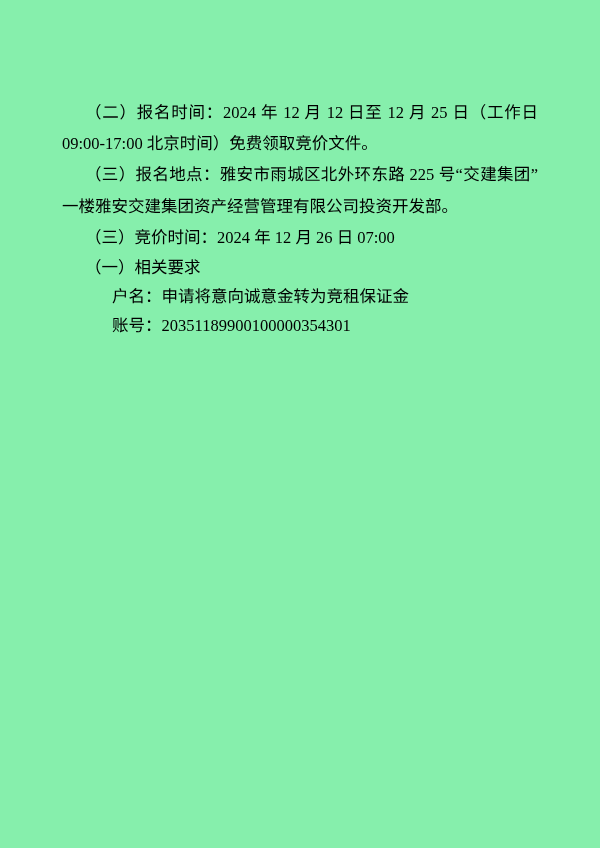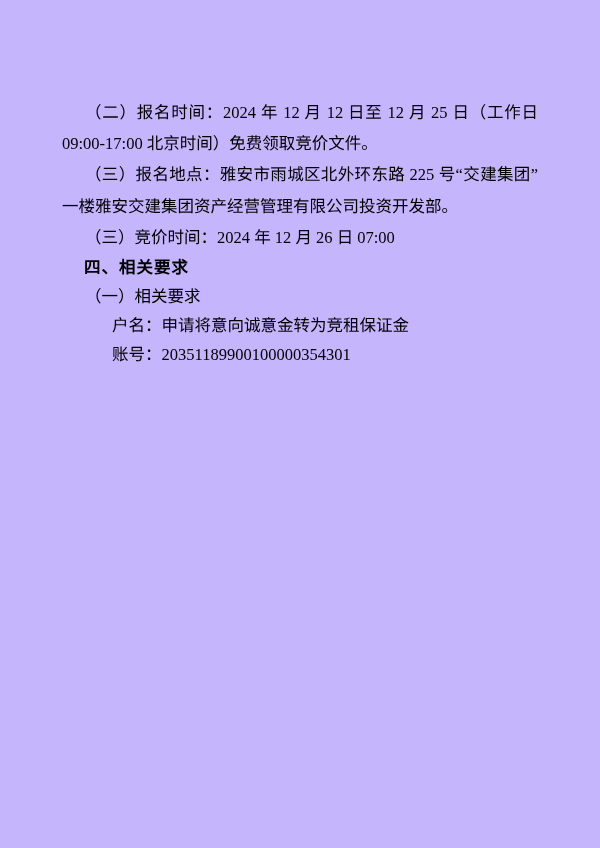"（二）报名时间：2024 年 12 月 12" .page { background: #c4b5fd -> #86efac }
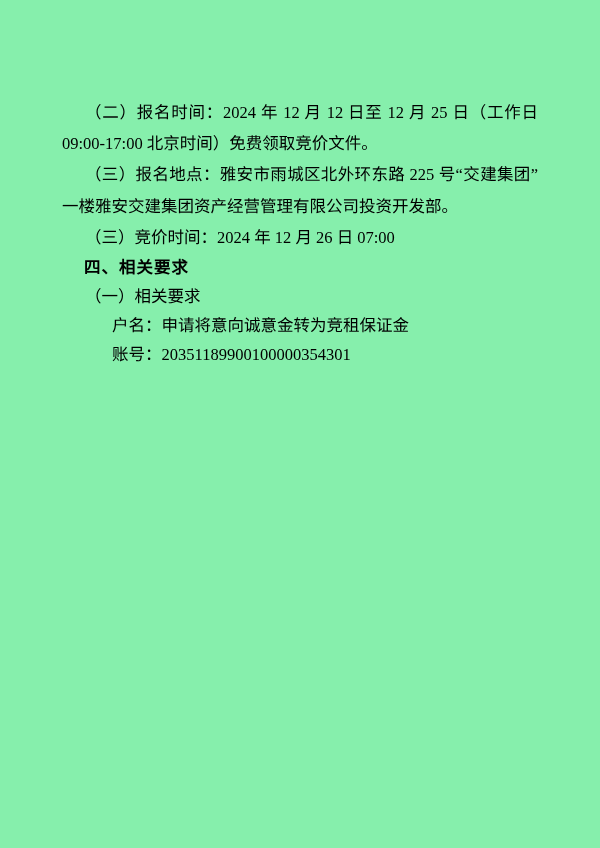"四、相关要求" p.sp-b { html: <p>四、相关要求</p> -> none }
